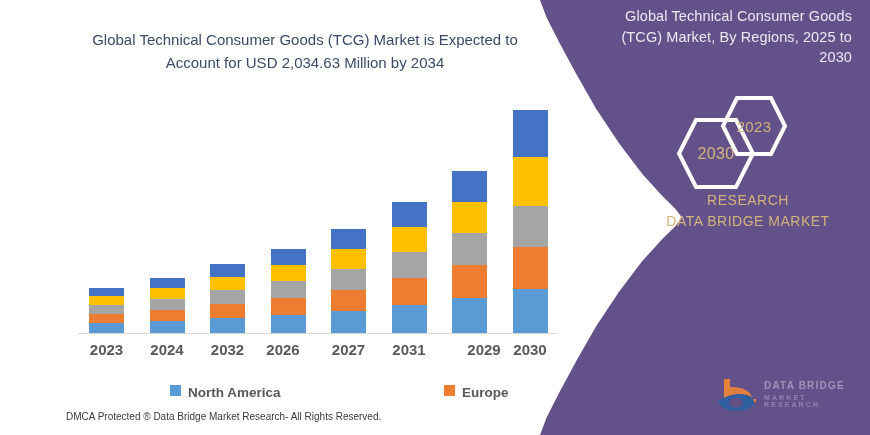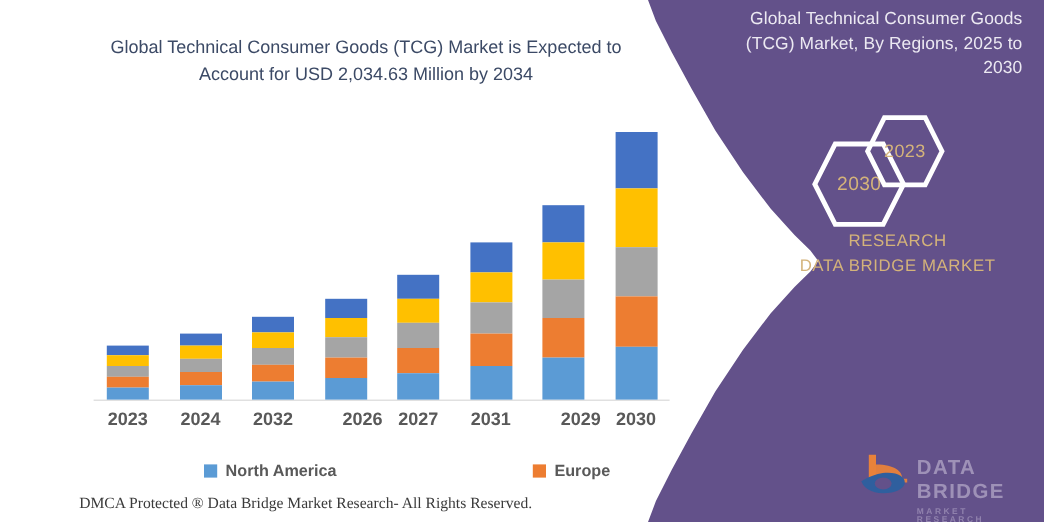"2026" div.x-tick { left: 272px -> 253px }
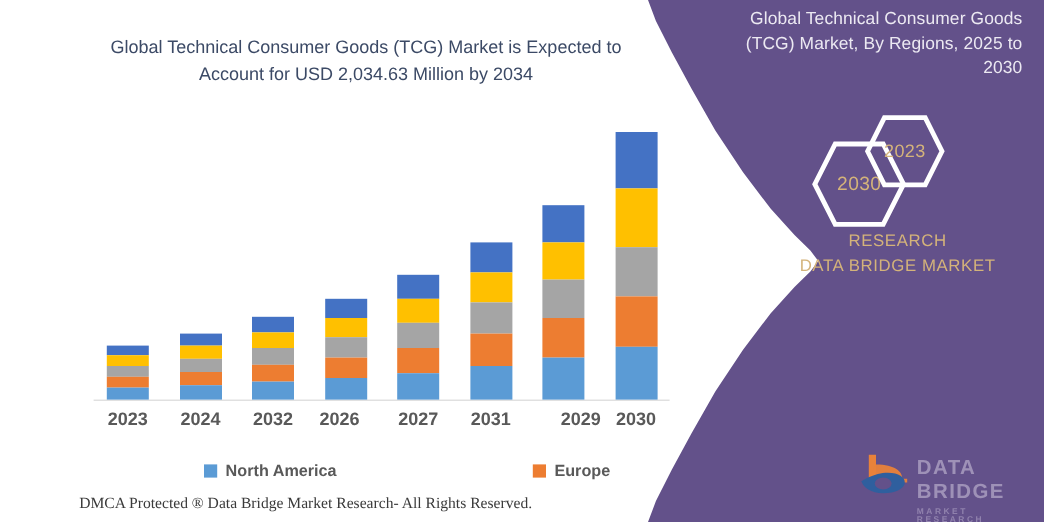"North America" .legend-item { align-items: center -> flex-start }
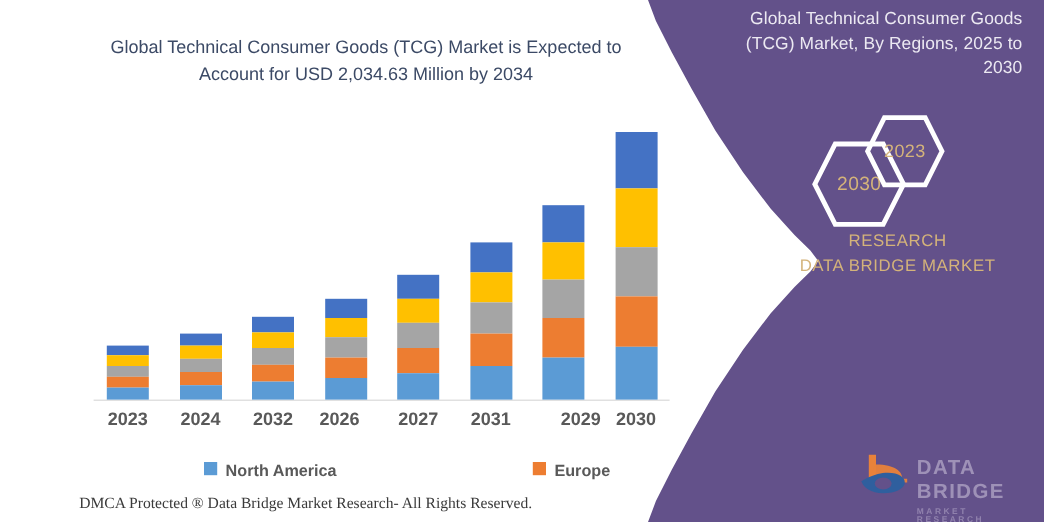"DATA BRIDGE" #logo-text .l1 { font-size: 17px -> 10px }
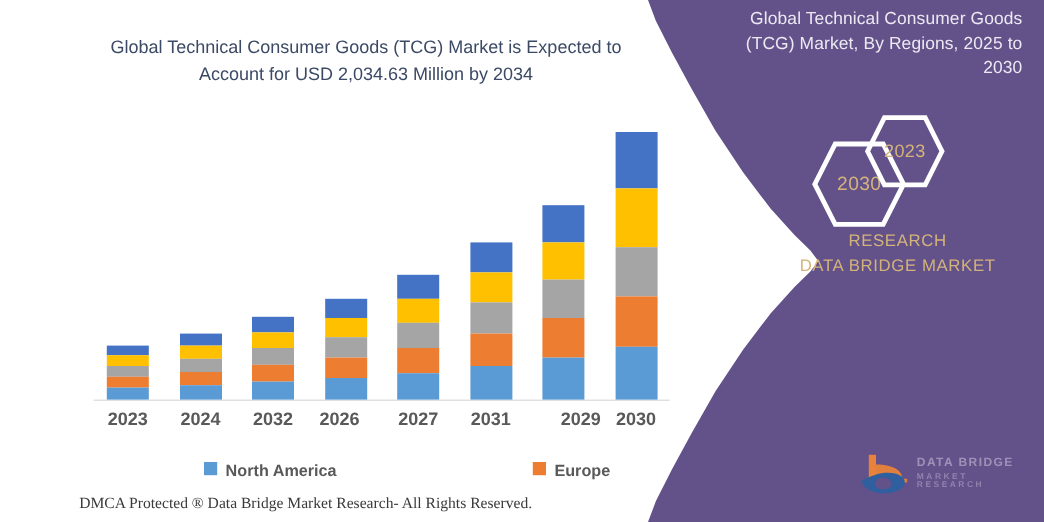"DMCA Protected ® Data Bridge" .foot { font-family: Liberation Serif, serif -> Liberation Sans, sans-serif; font-size: 13px -> 10px }
